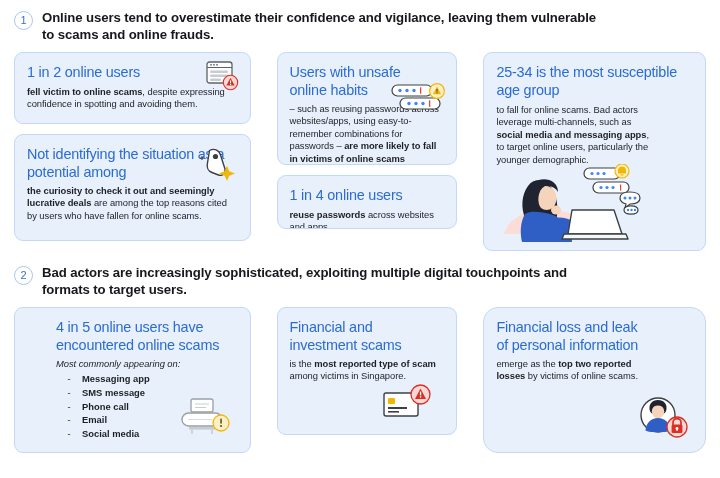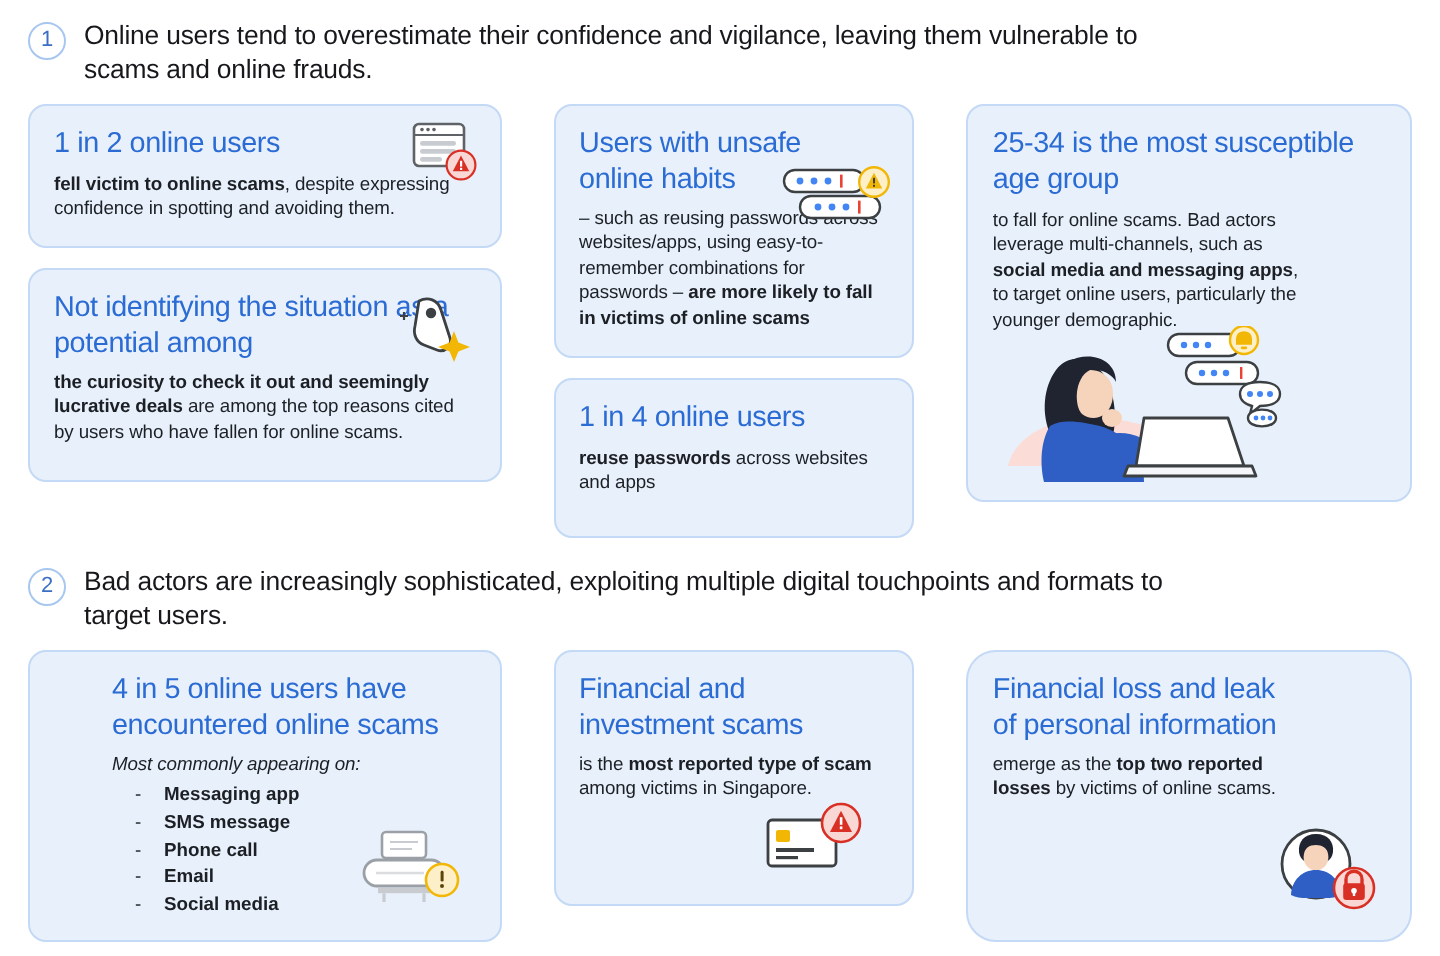"Online users tend to overestimate" .section-title { font-weight: normal -> bold }
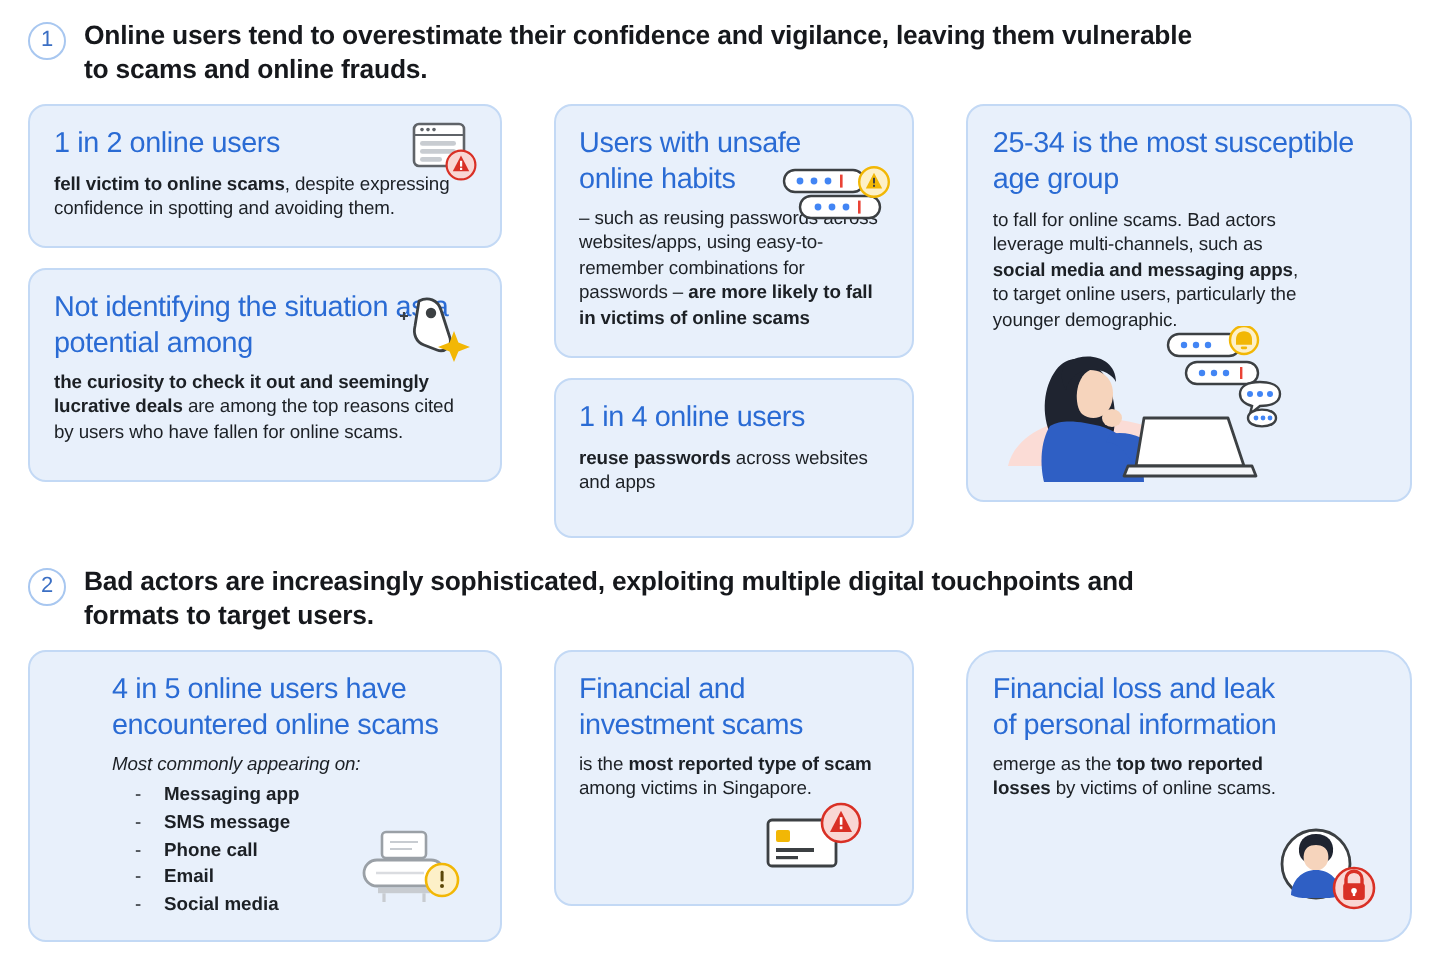"Users with unsafe online habits" div.card { height: 127px -> 113px }
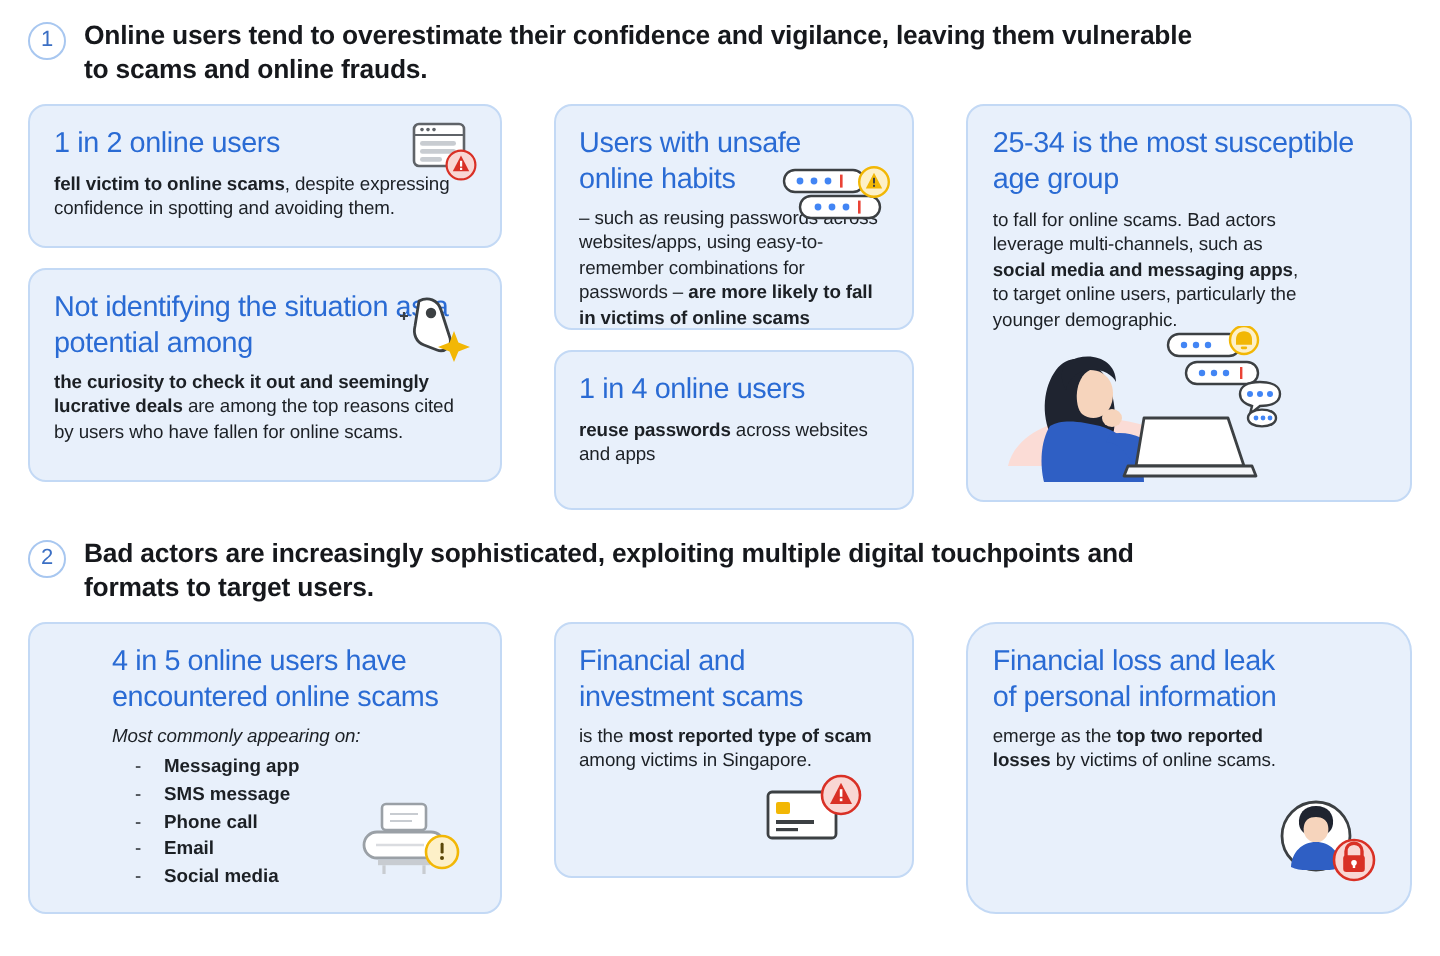"1 in 4 online users" div.card { height: 80px -> 54px }
